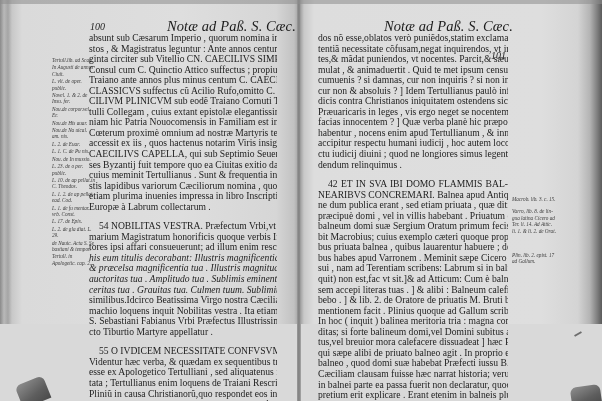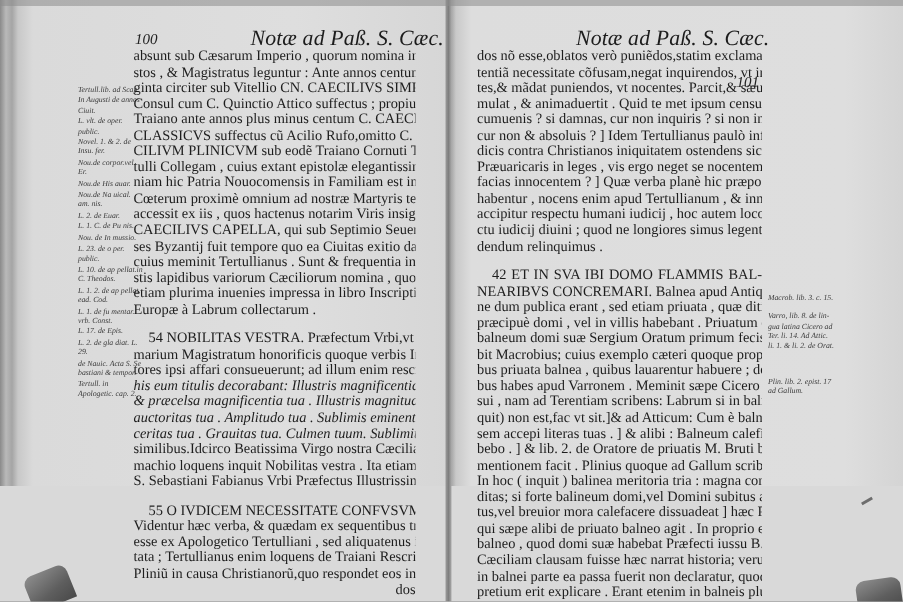"100" .page { padding-left: 27px -> none }
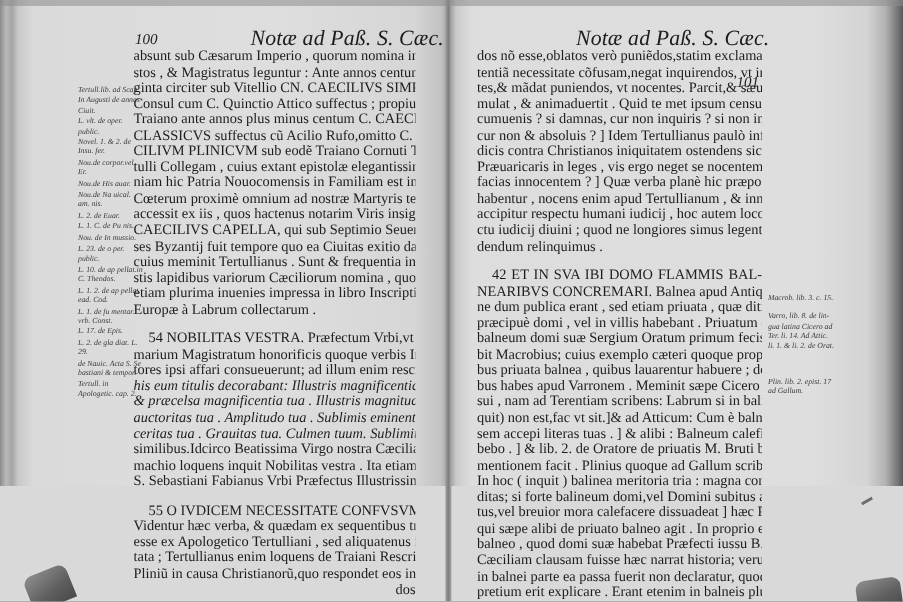"cto Tiburtio Martyre appellatur ." span.ln { html: none -> <span>cto Tiburtio Martyre appellatur .</span> }
